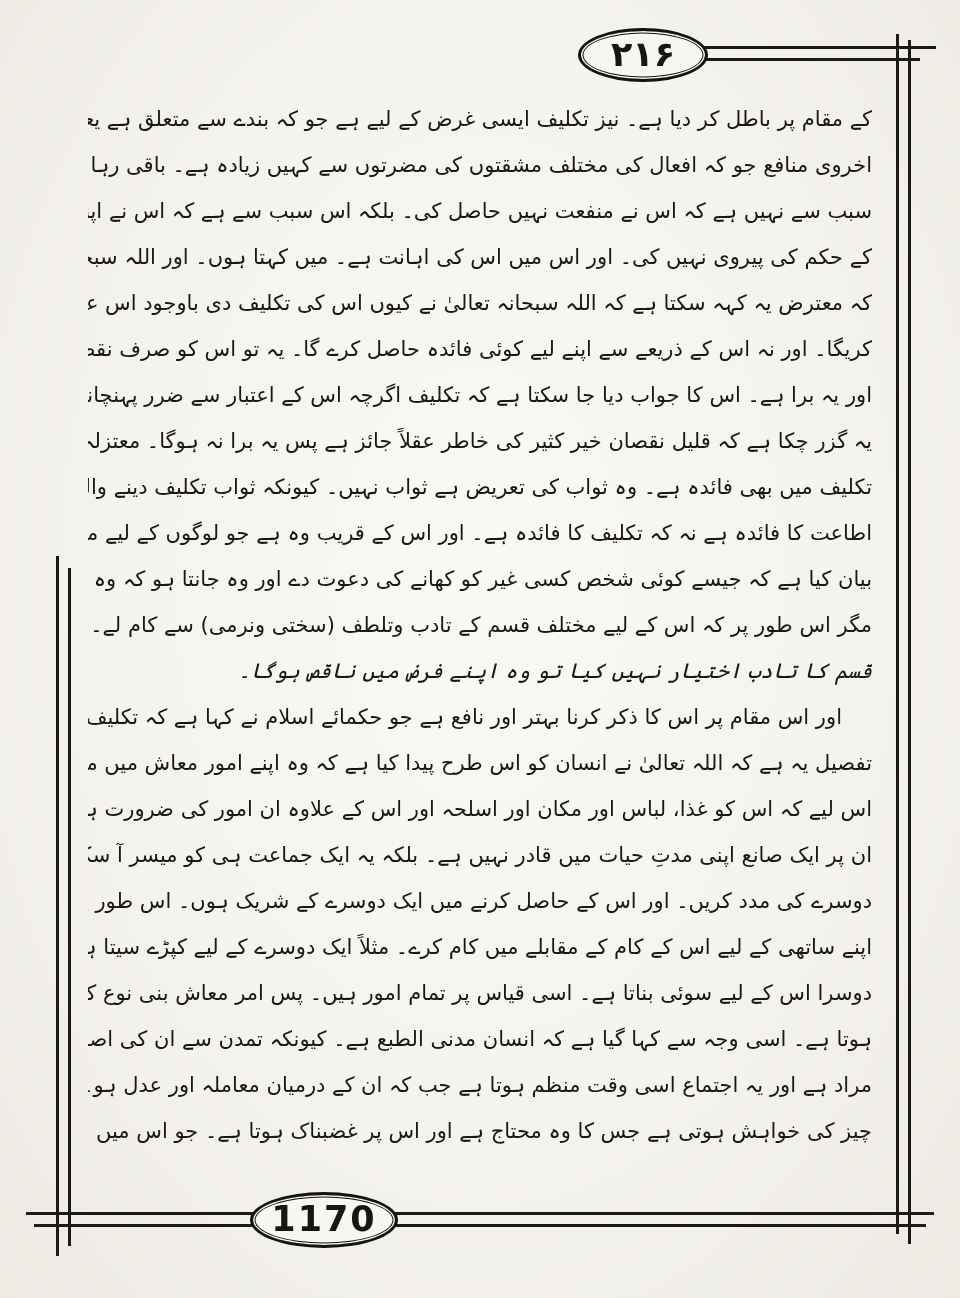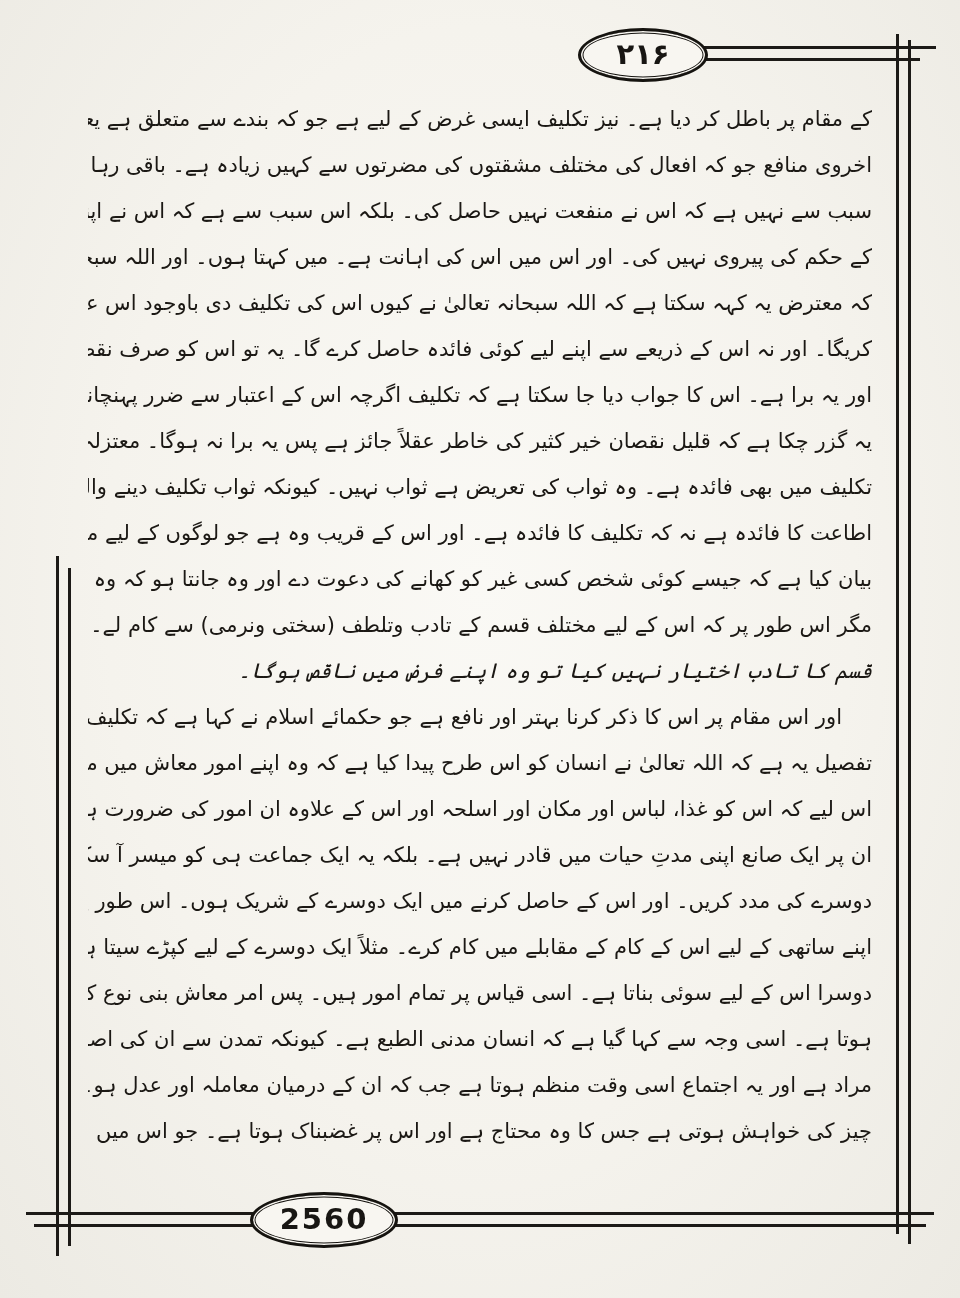"۲۱۶" .cartouche .num { font-size: 29px -> 35px }
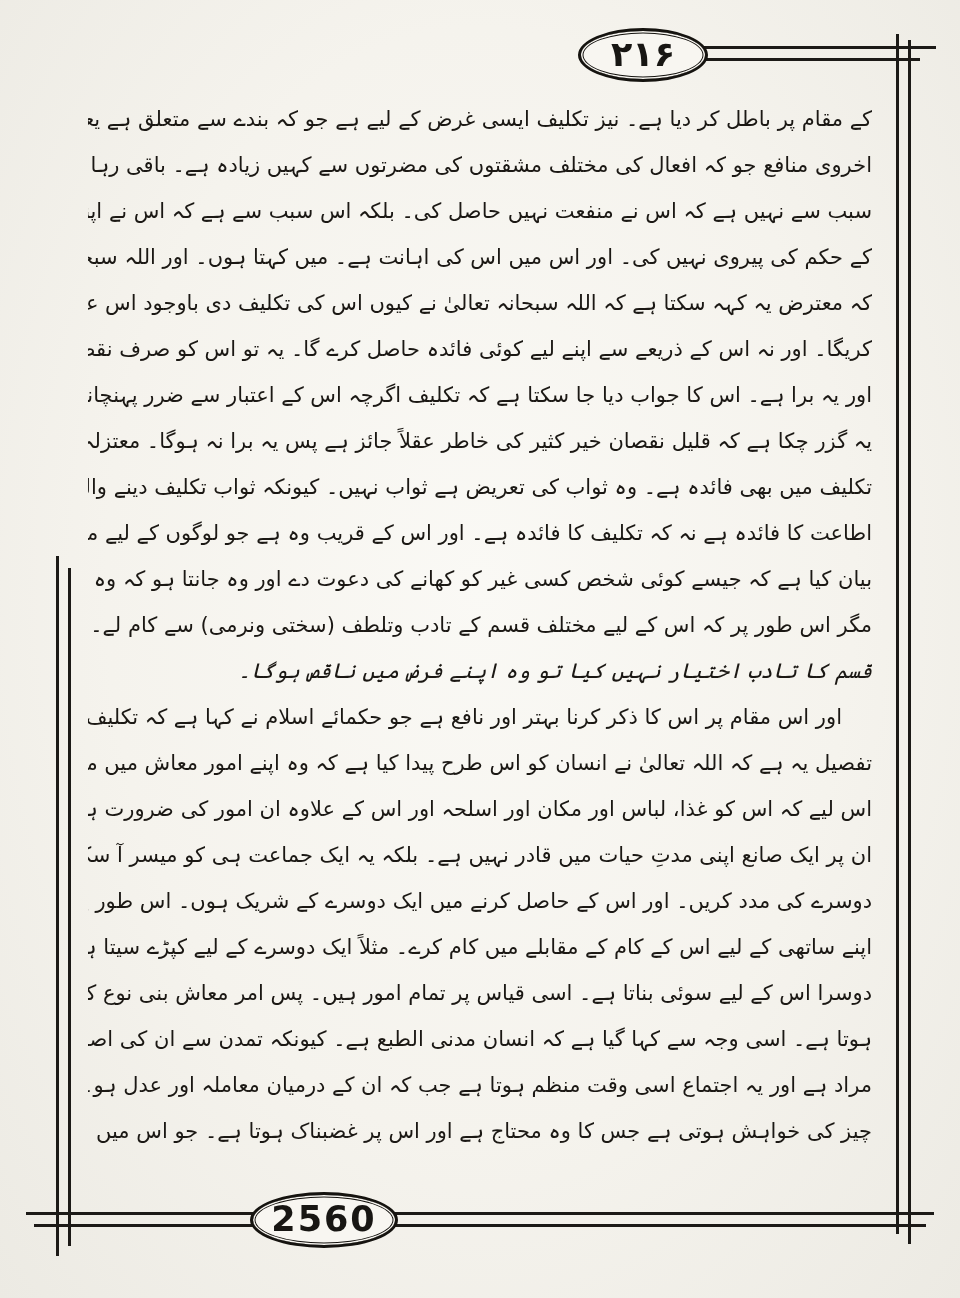"2560" span.num { text: 2560 -> 1170 }
